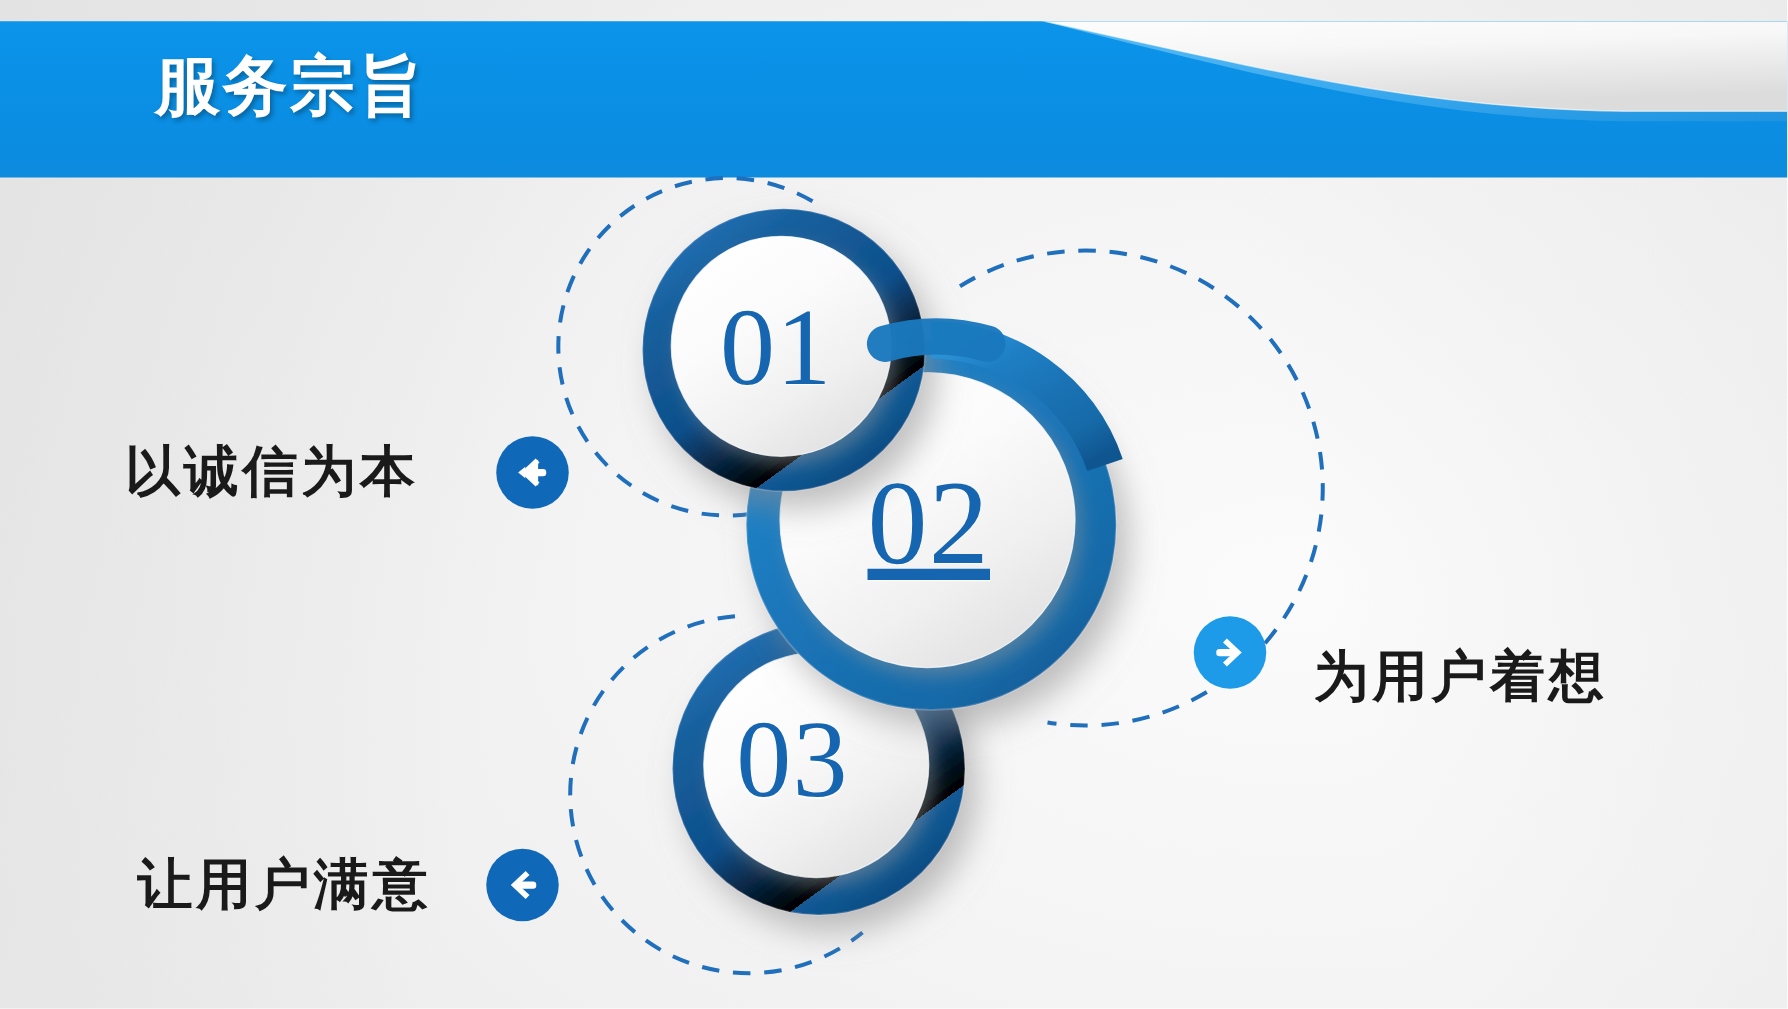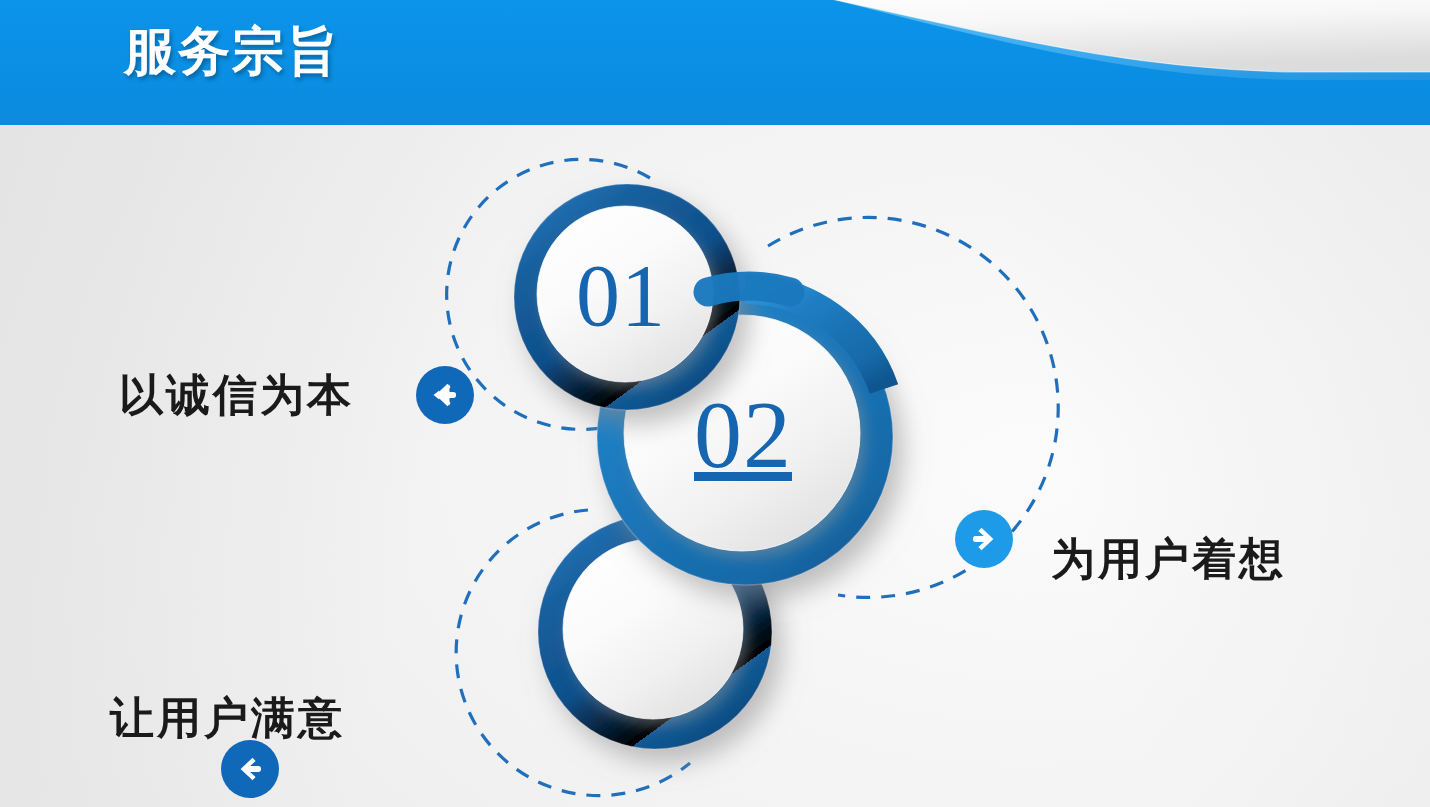"服务宗旨" .header-band { top: 0 -> 17px }
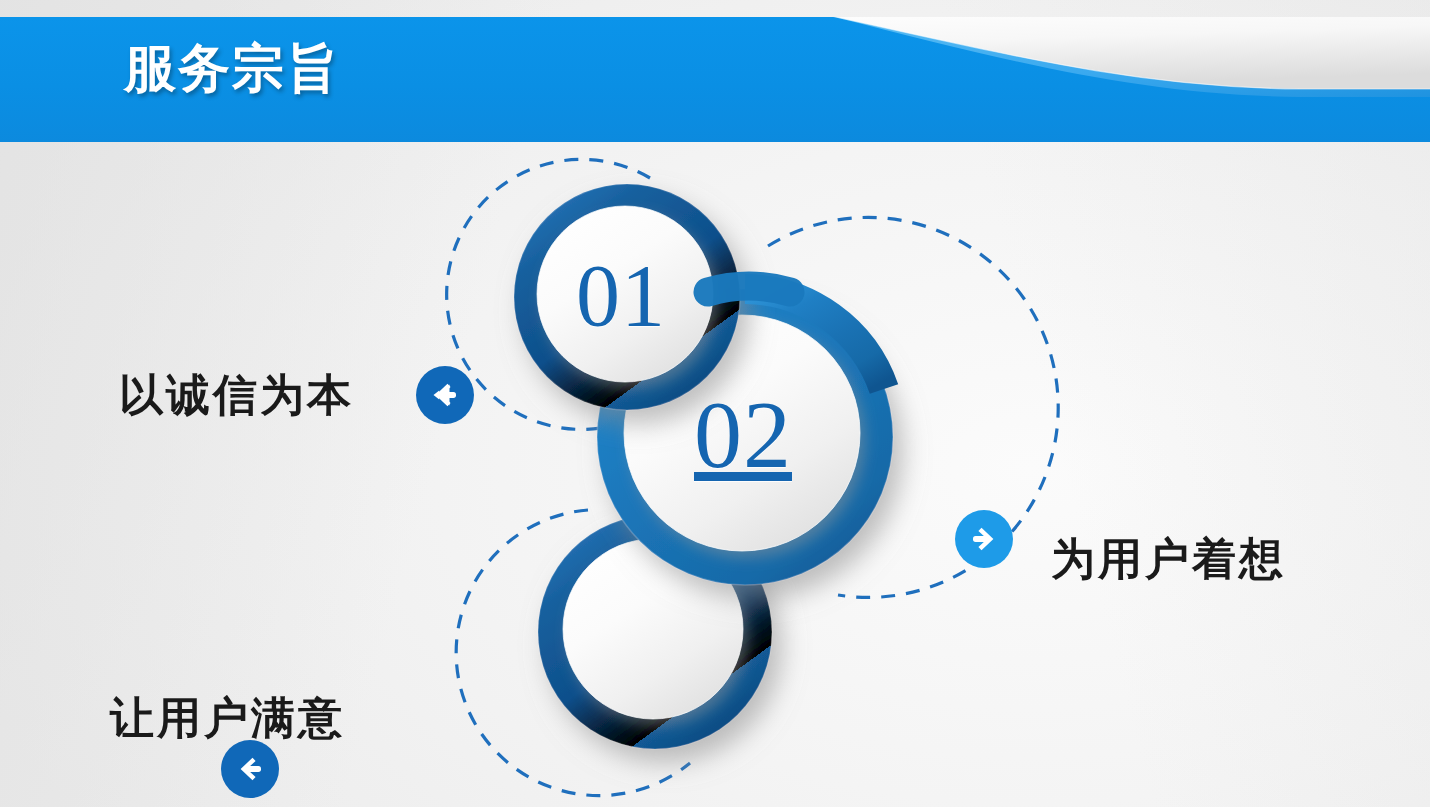"01" .diagram { top: 112px -> 95px }
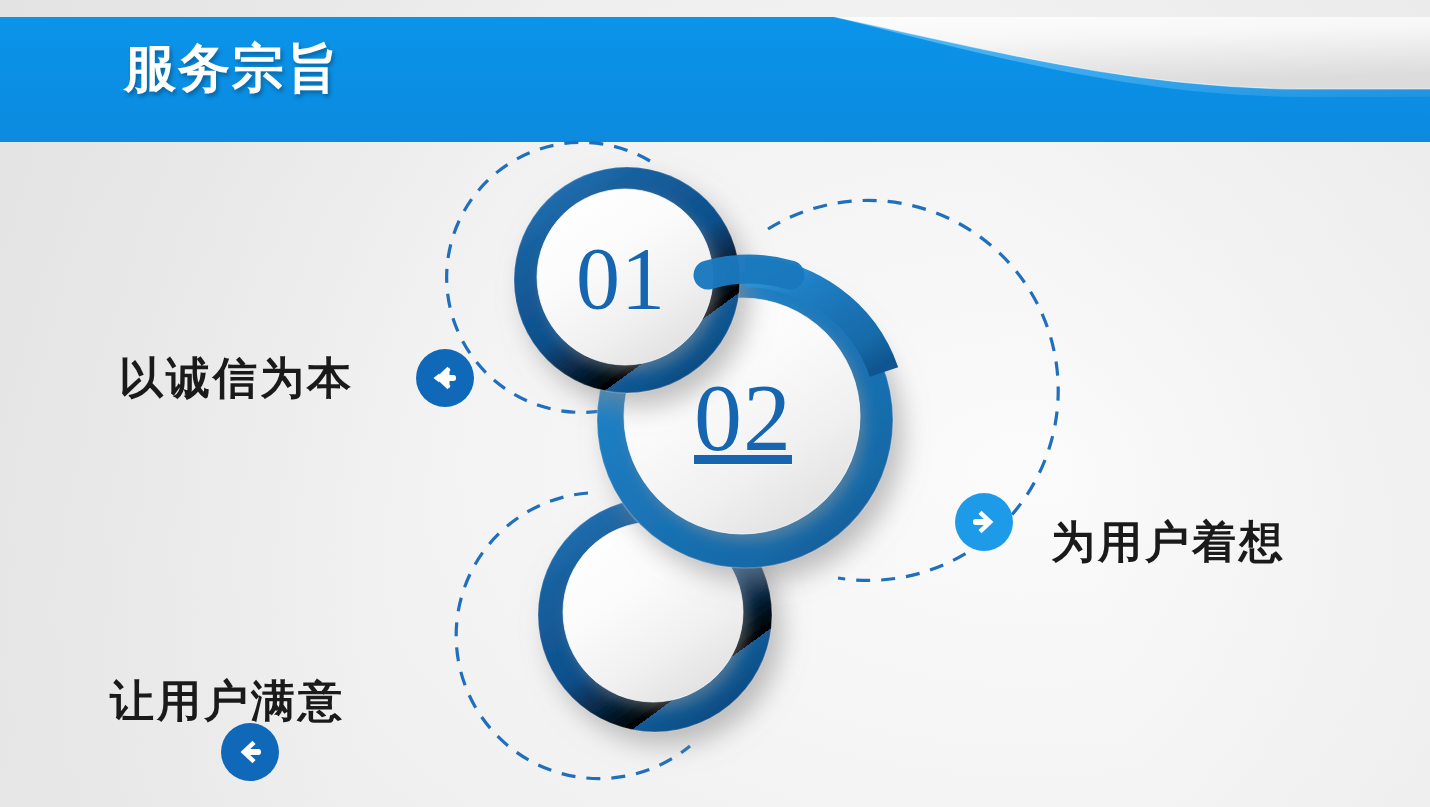"以诚信为本" .callout-a { margin-left: 19px -> none }
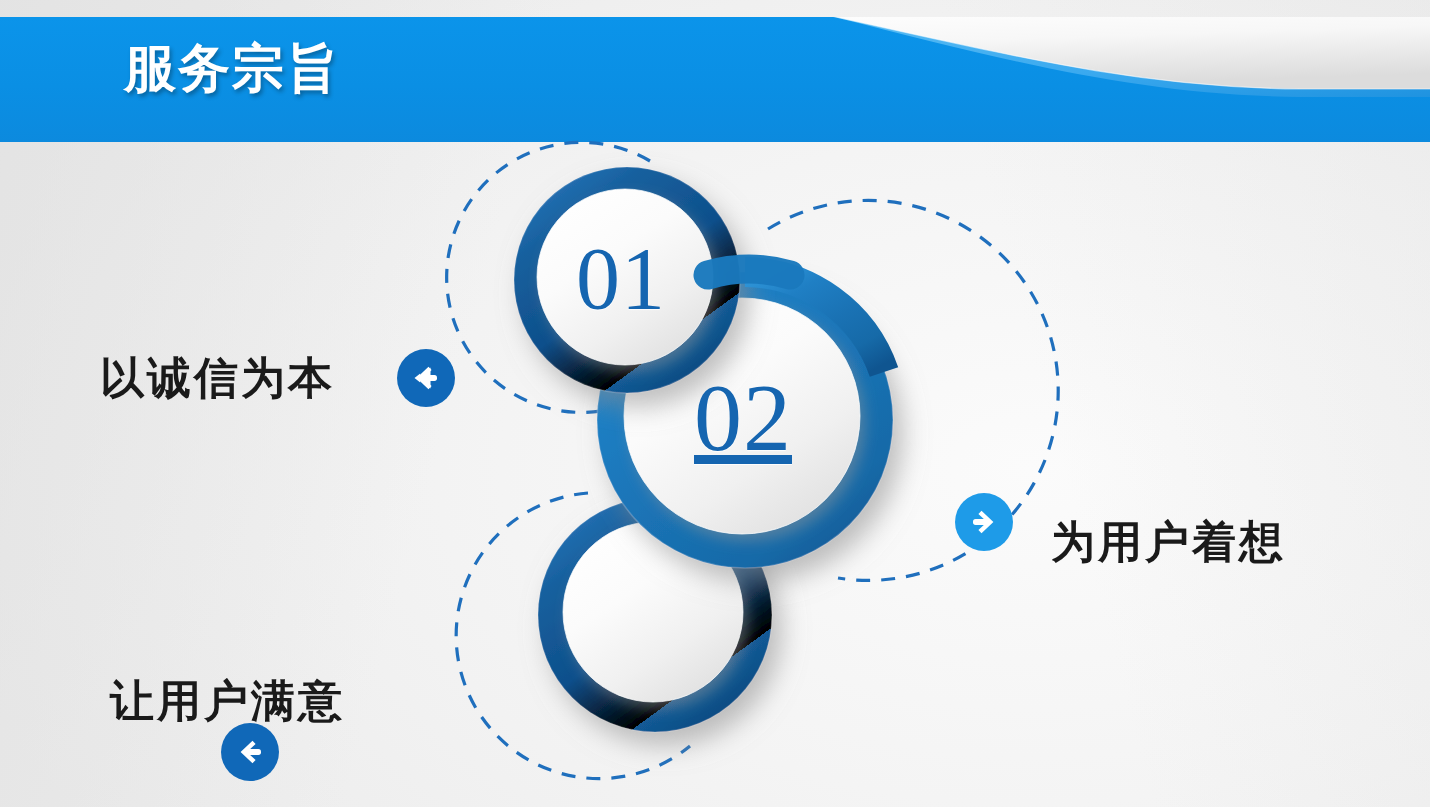"03" div.num { html: none -> <div>03</div> }
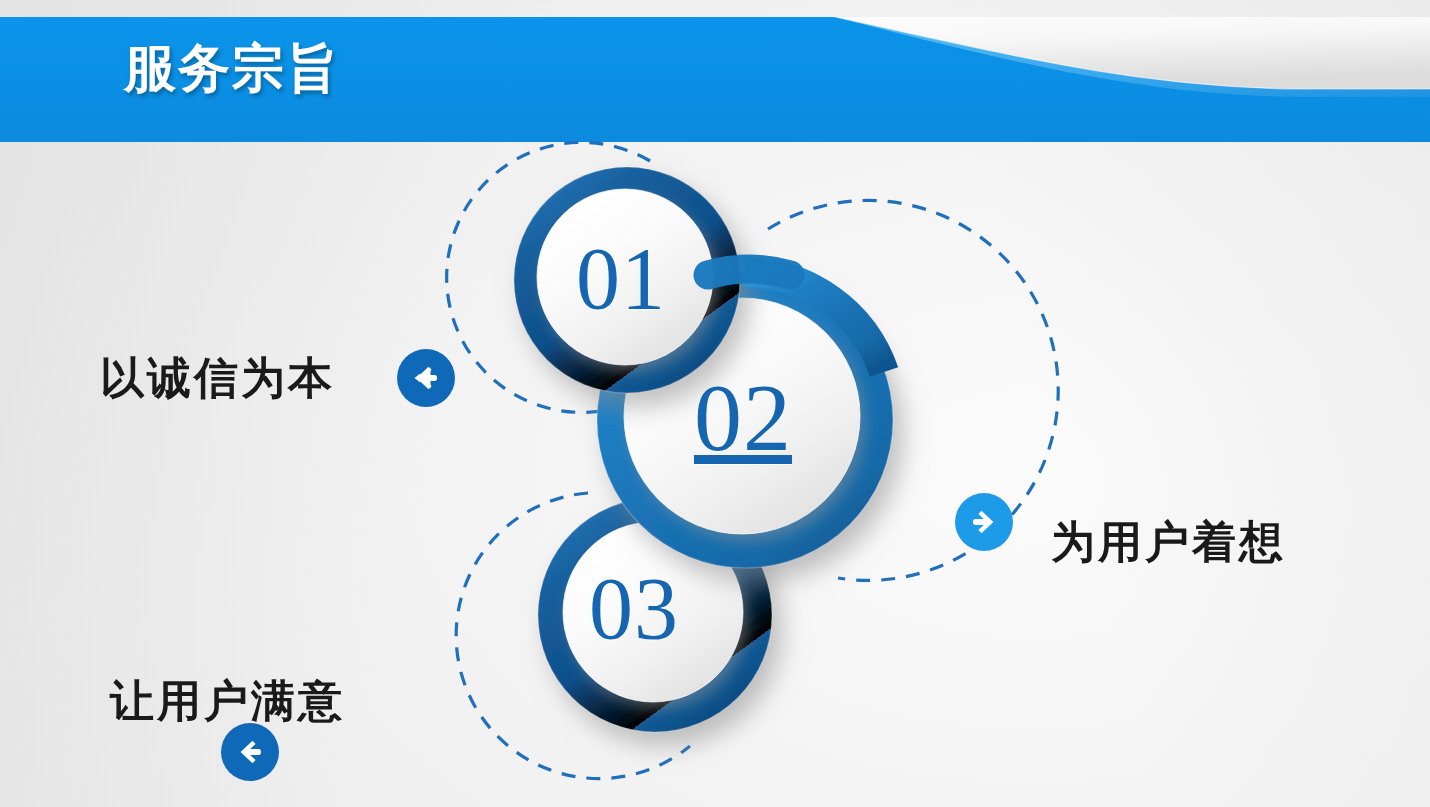"让用户满意" .callout-c { flex-direction: column -> none }
